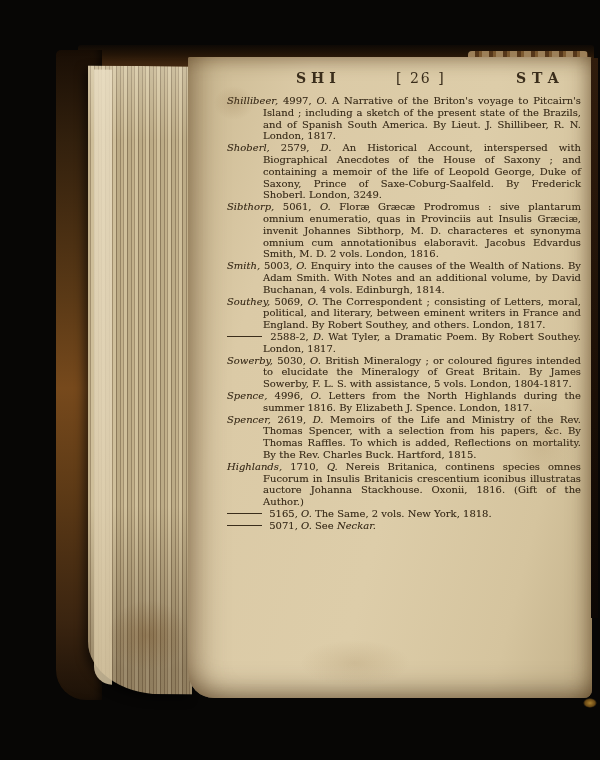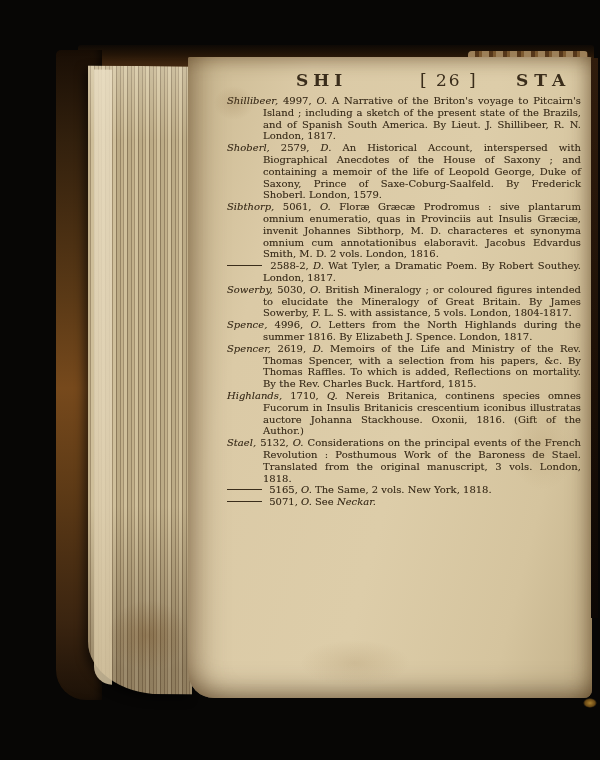"SHI" .page-header { font-size: 17px -> 14px }
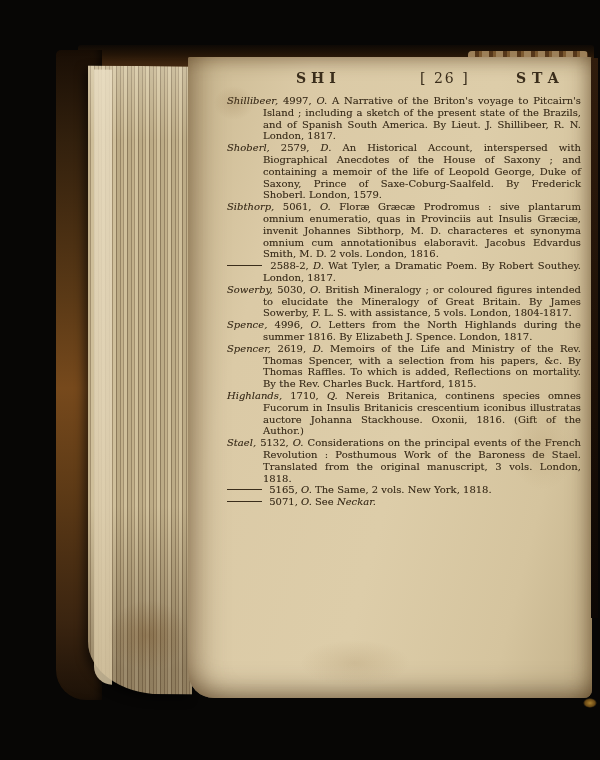"[ 26 ]" .page-header .pn { left: 232px -> 208px }
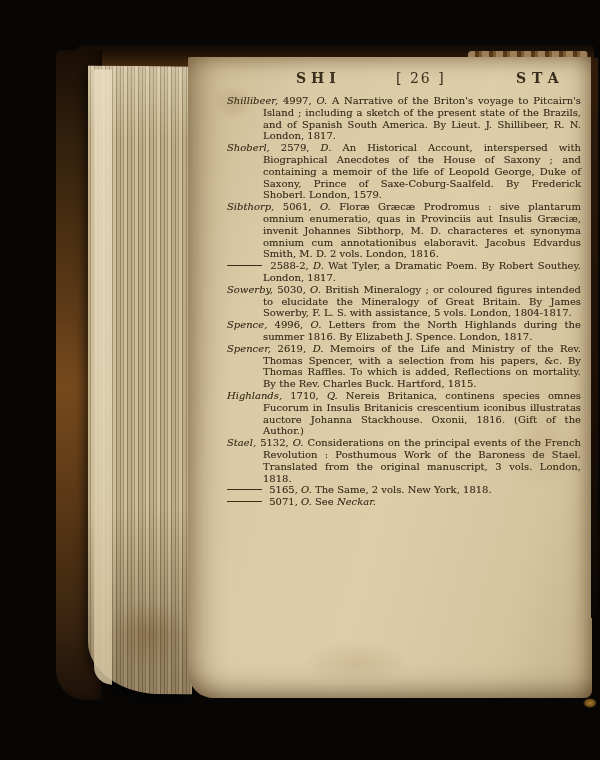"An Historical Account, interspersed with" span.txt { text: 1579 -> 3249 }
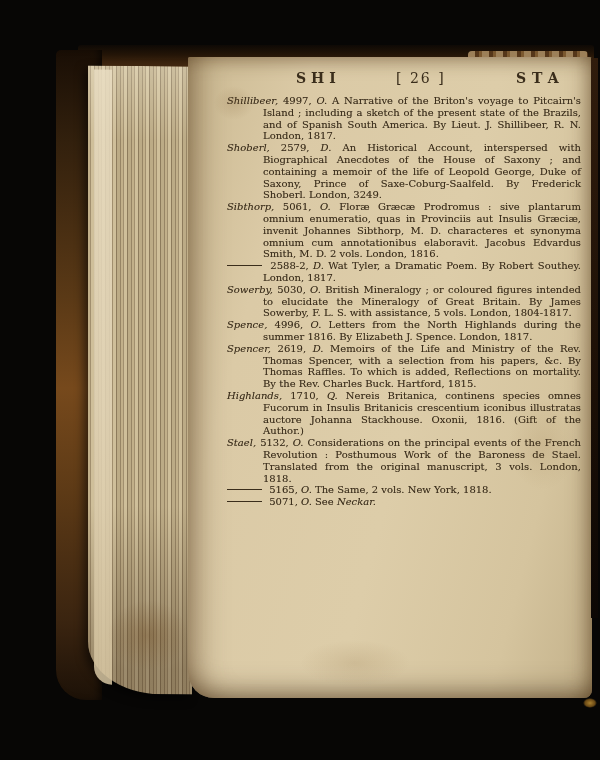"Smith, 5003, O. Enquiry into" p.entry { html: none -> <p><span>Smith,</span> <span>5003,</span> <span>O.</span> <span>Enquiry into the causes of the Wealth of Nations. By Adam Smith. With Notes and an additional volume, by David Buchanan, 4 vols. Edinburgh, 1814.</span> <span></span></p> }
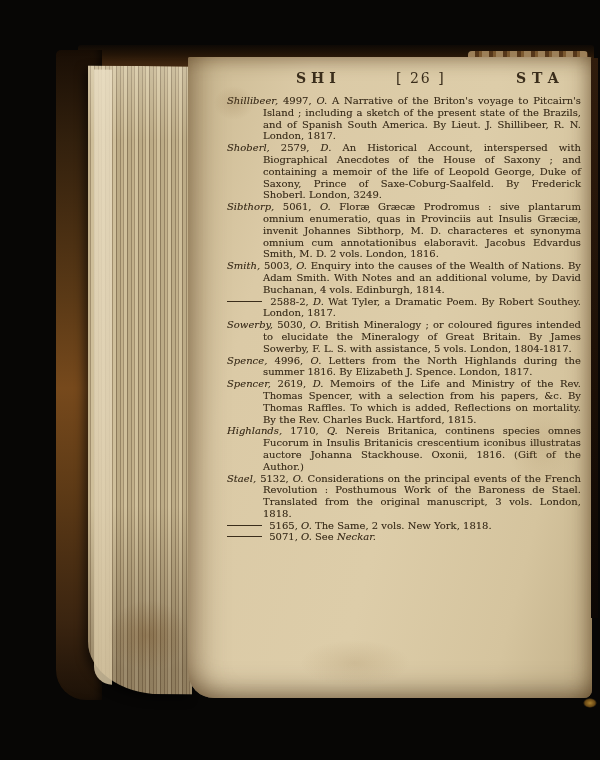"Southey, 5069, O. The Correspondent" p.entry { html: none -> <p><span>Southey,</span> <span>5069,</span> <span>O.</span> <span>The Correspondent ; consisting of Letters, moral, political, and literary, between eminent writers in France and England. By Robert Southey, and others. London, 1817.</span> <span></span></p> }
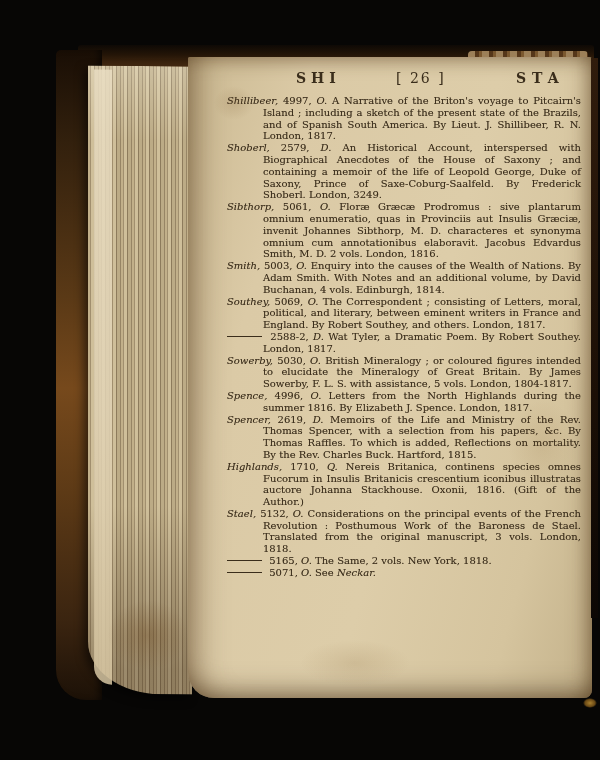"Stael, 5132, O. Considerations on" p.entry { html: <p><span>Stael,</span> <span>5132,</span> <span>O.</span> <span>Considerations on the principal events of the French Revolution : Posthumous Work of the Baroness de Stael. Translated from the original manuscript, 3 vols. London, 1818.</span> <span></span></p> -> none }
